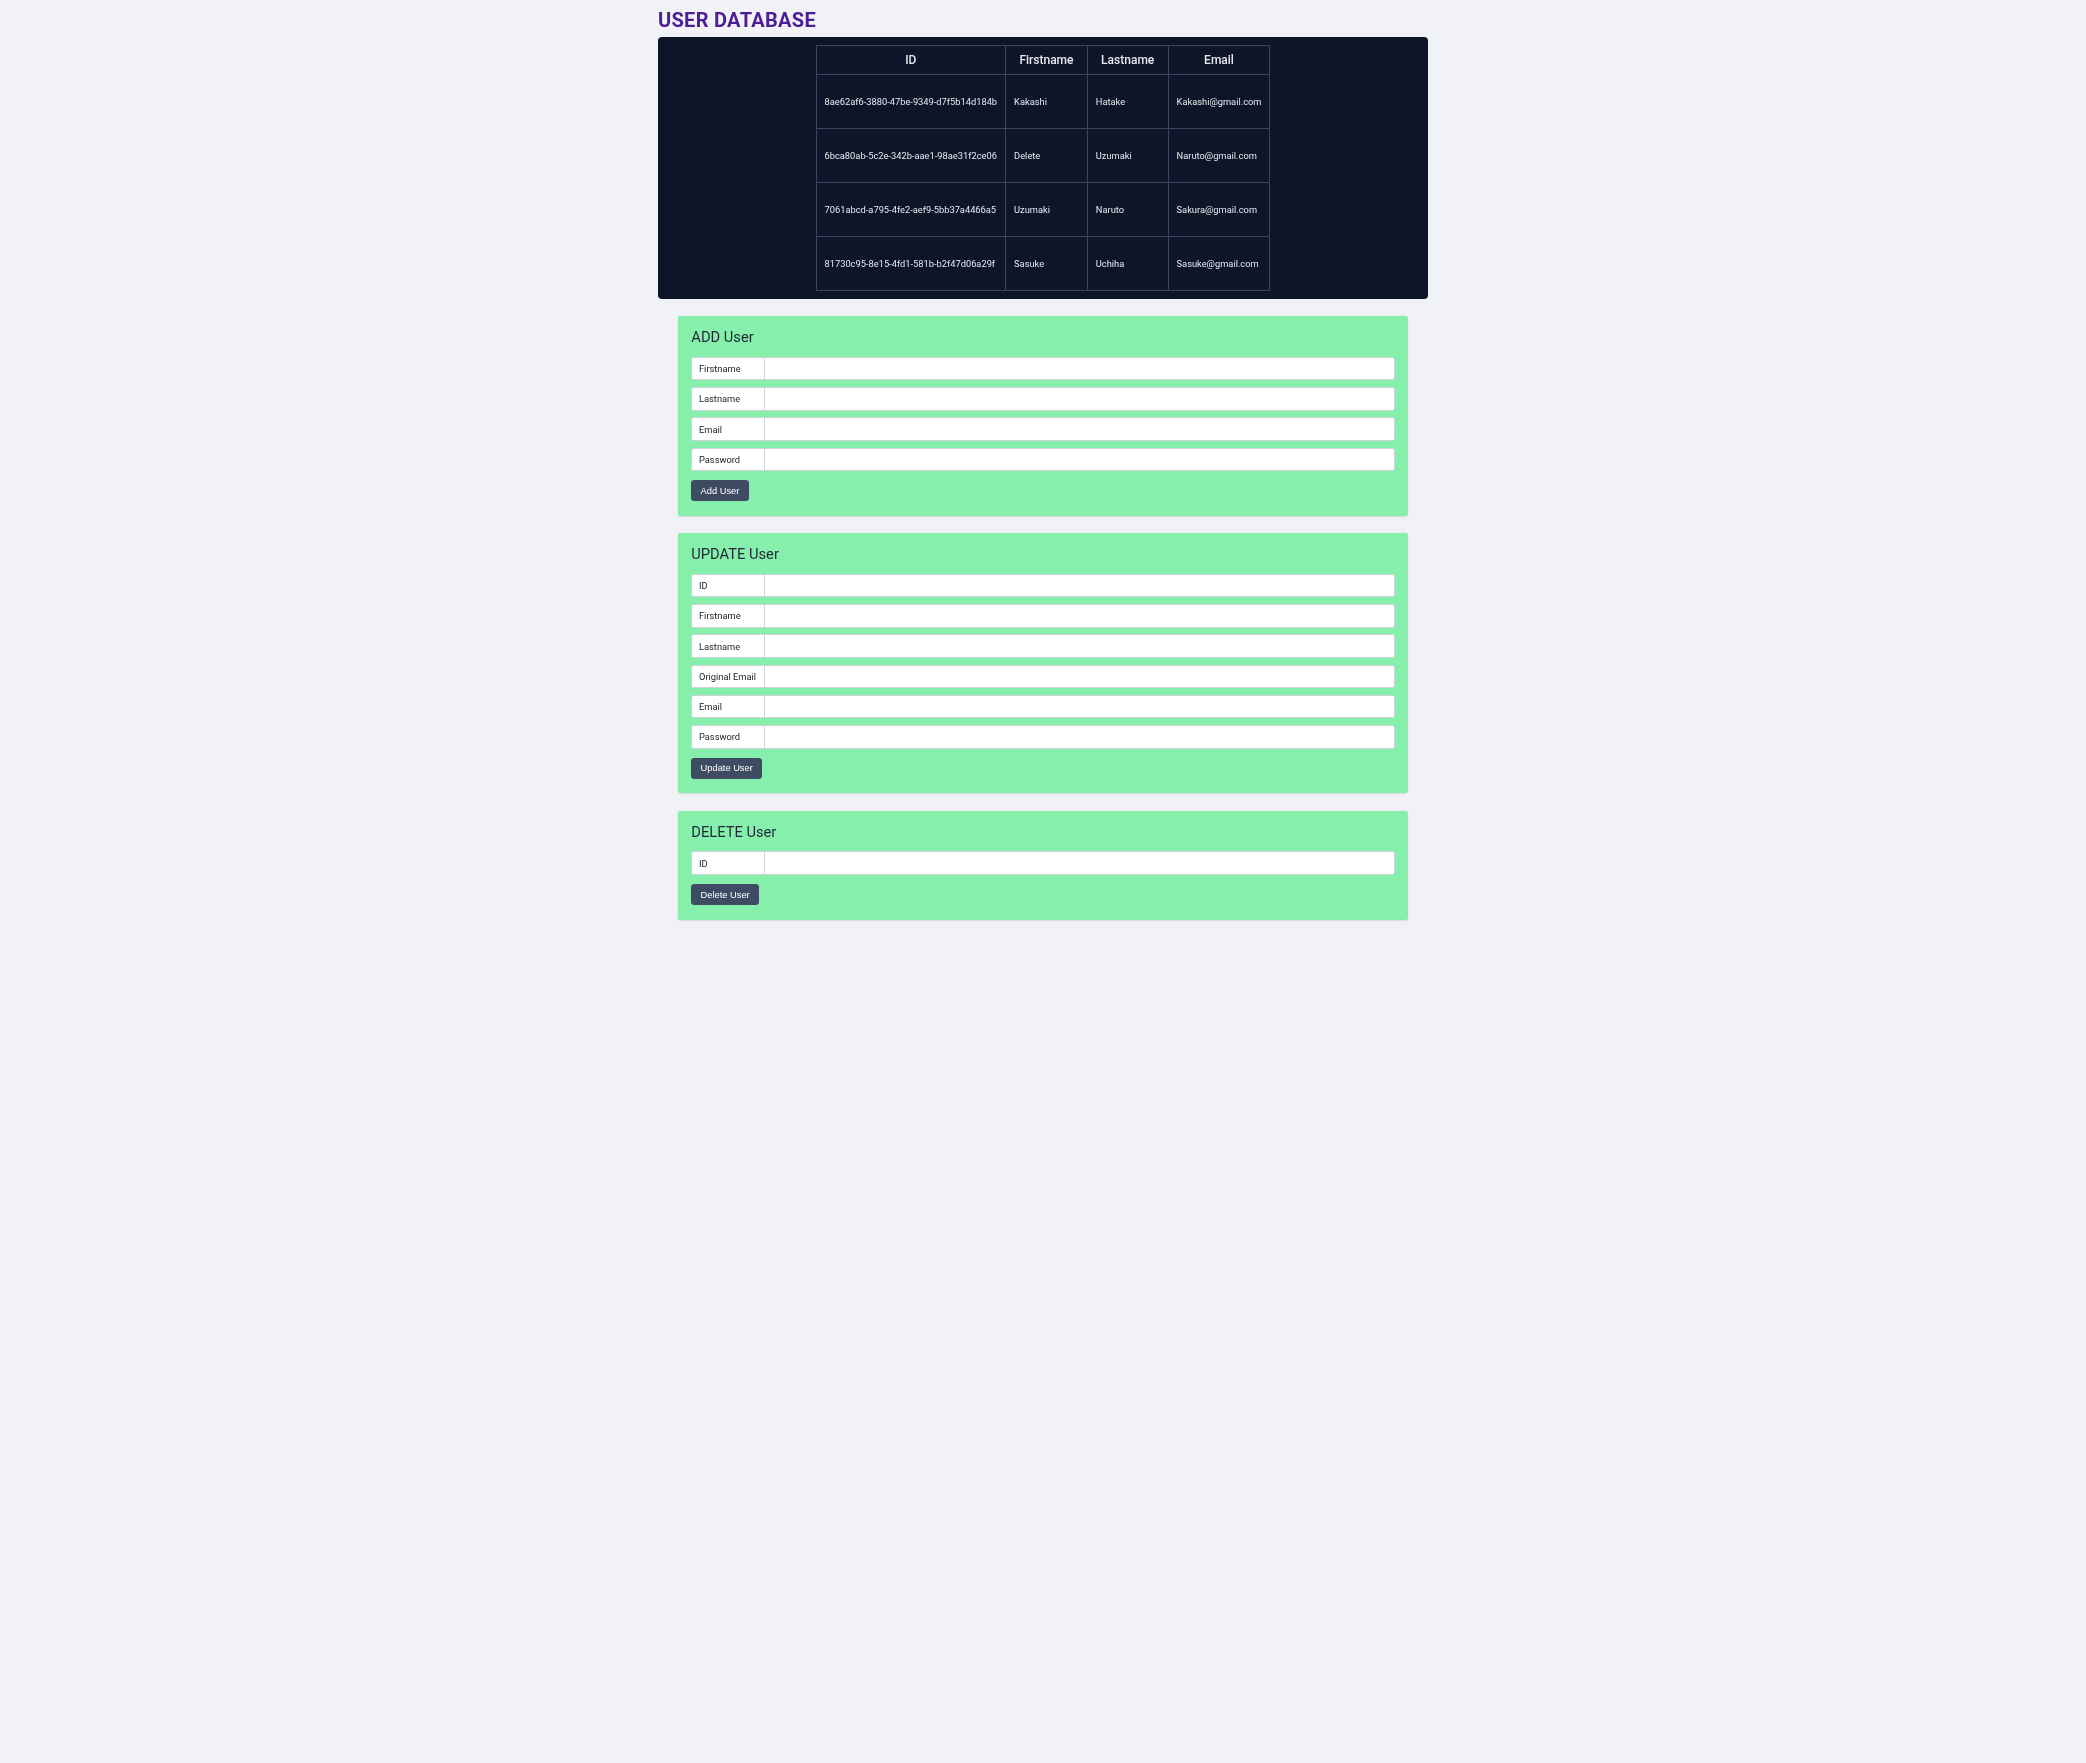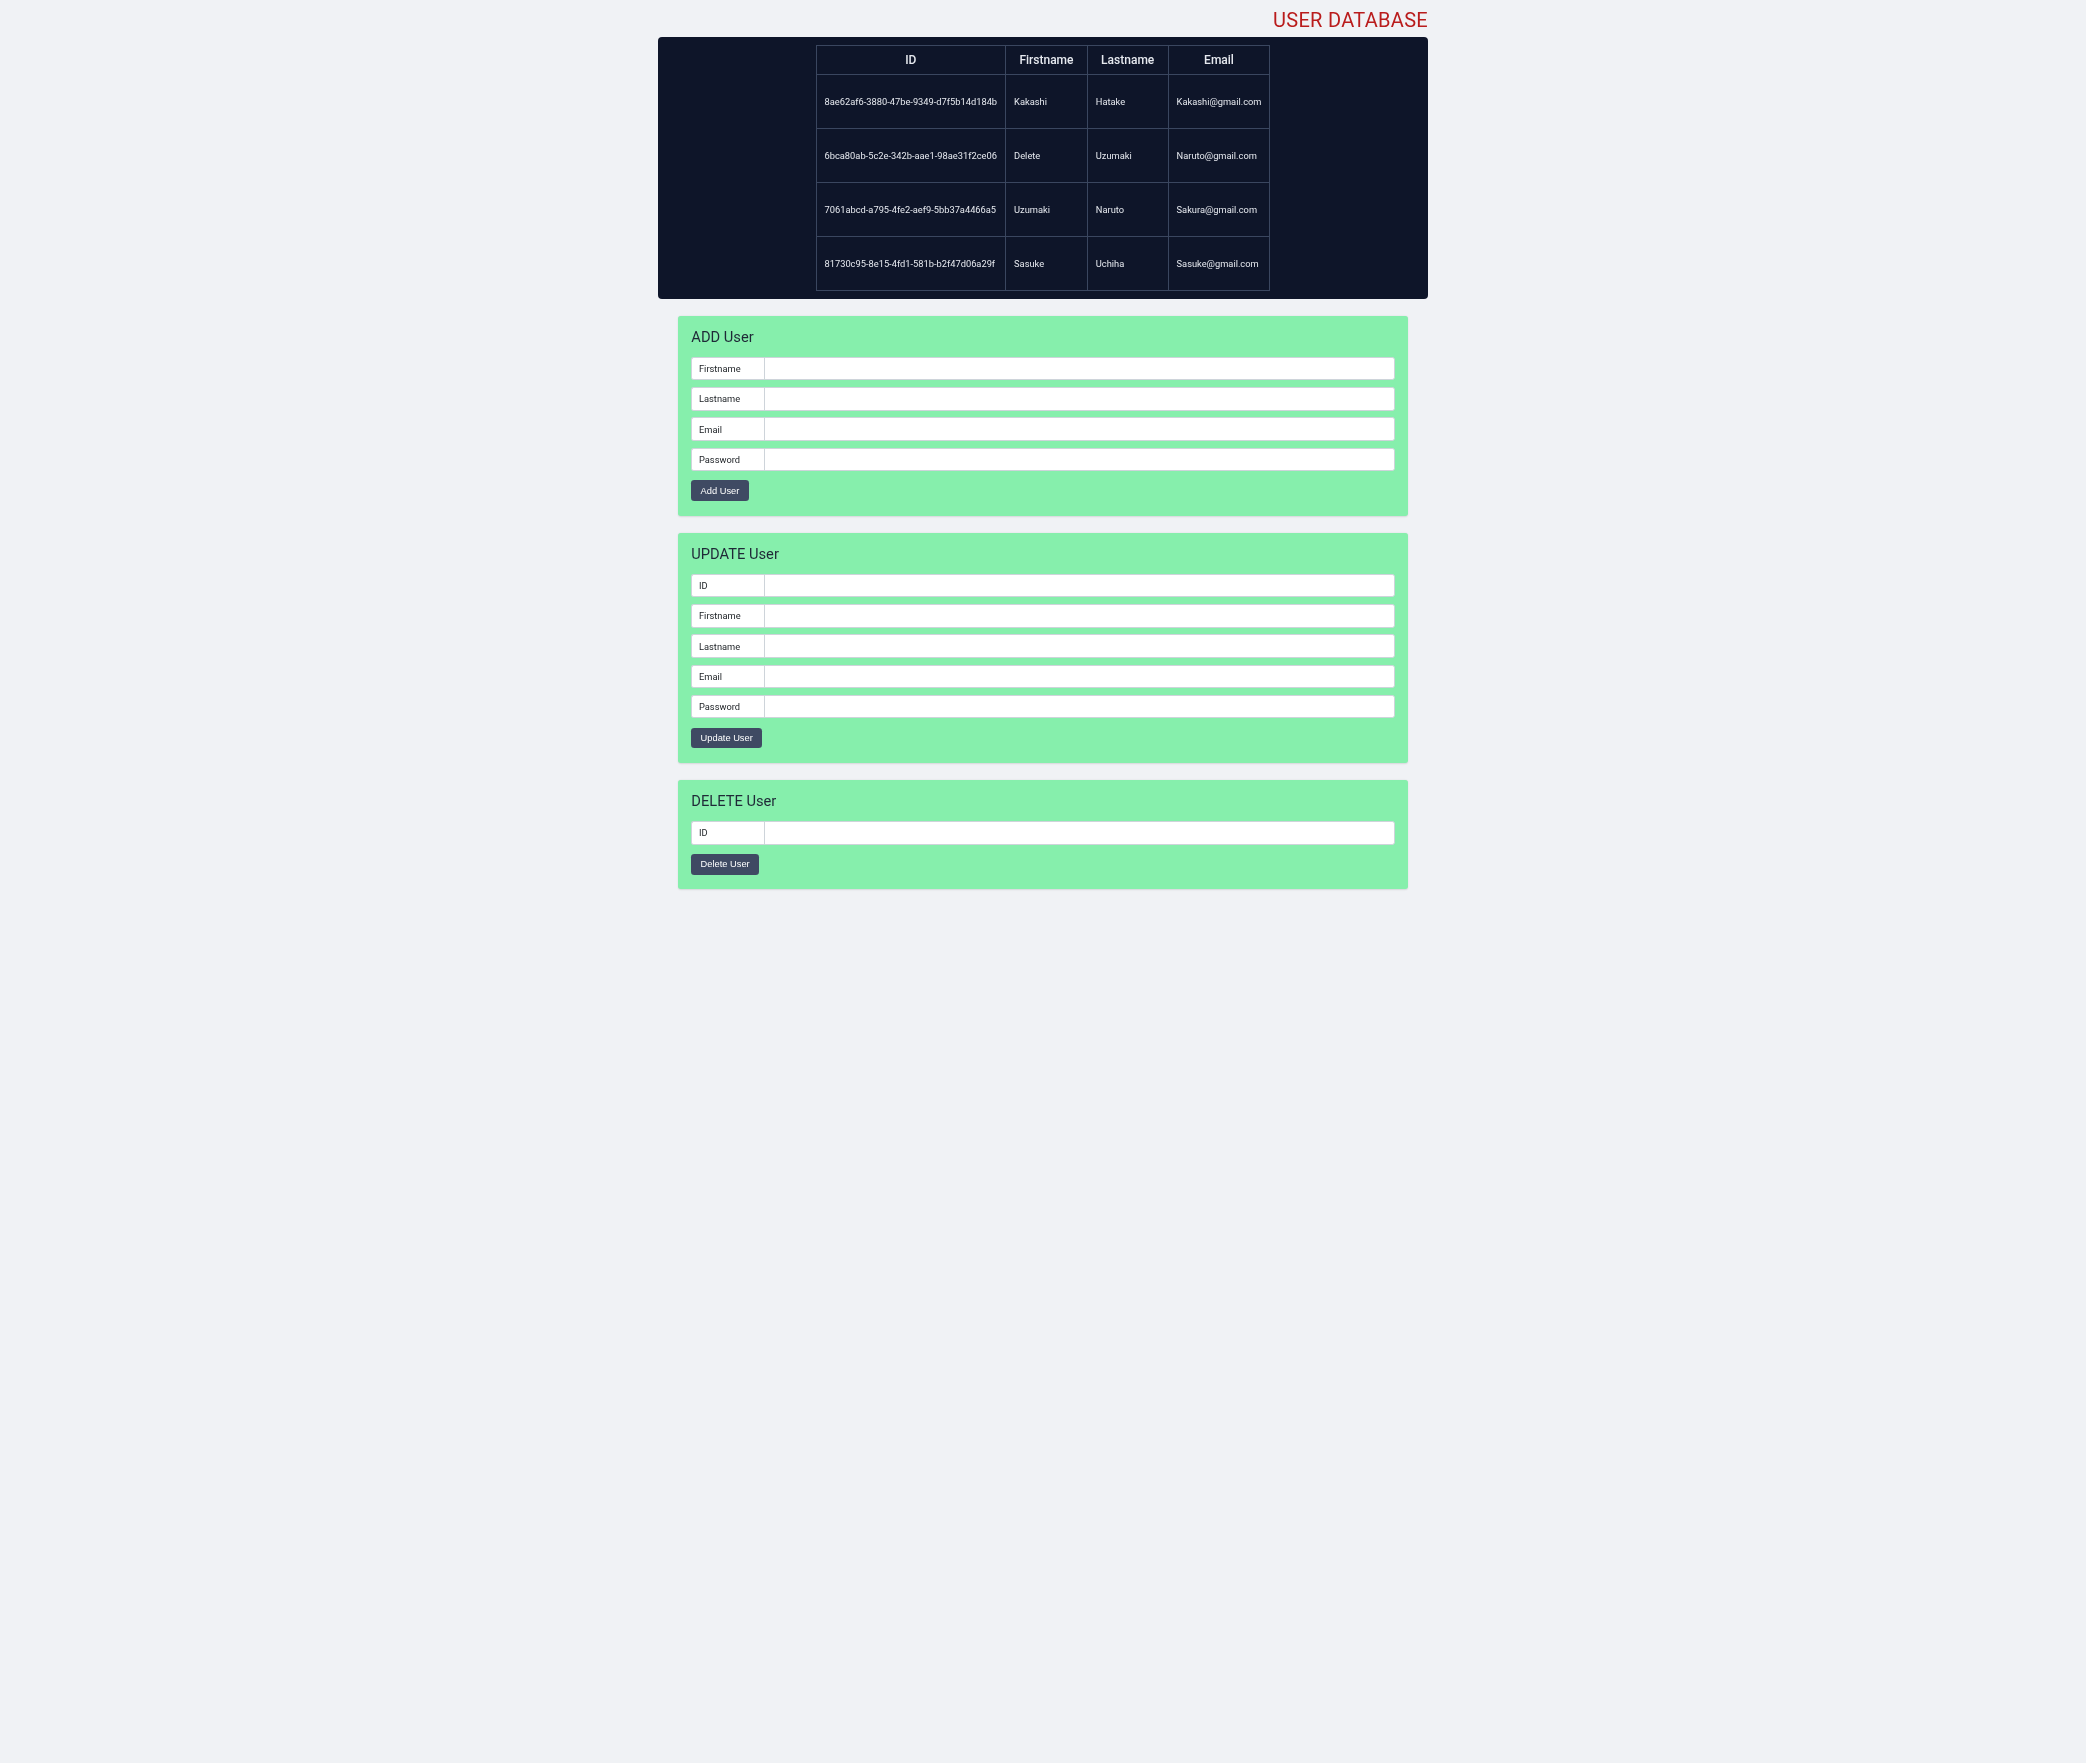"USER DATABASE" .page-title { color: #b91c1c -> #4c1d95; font-weight: 400 -> 700; text-align: right -> left }
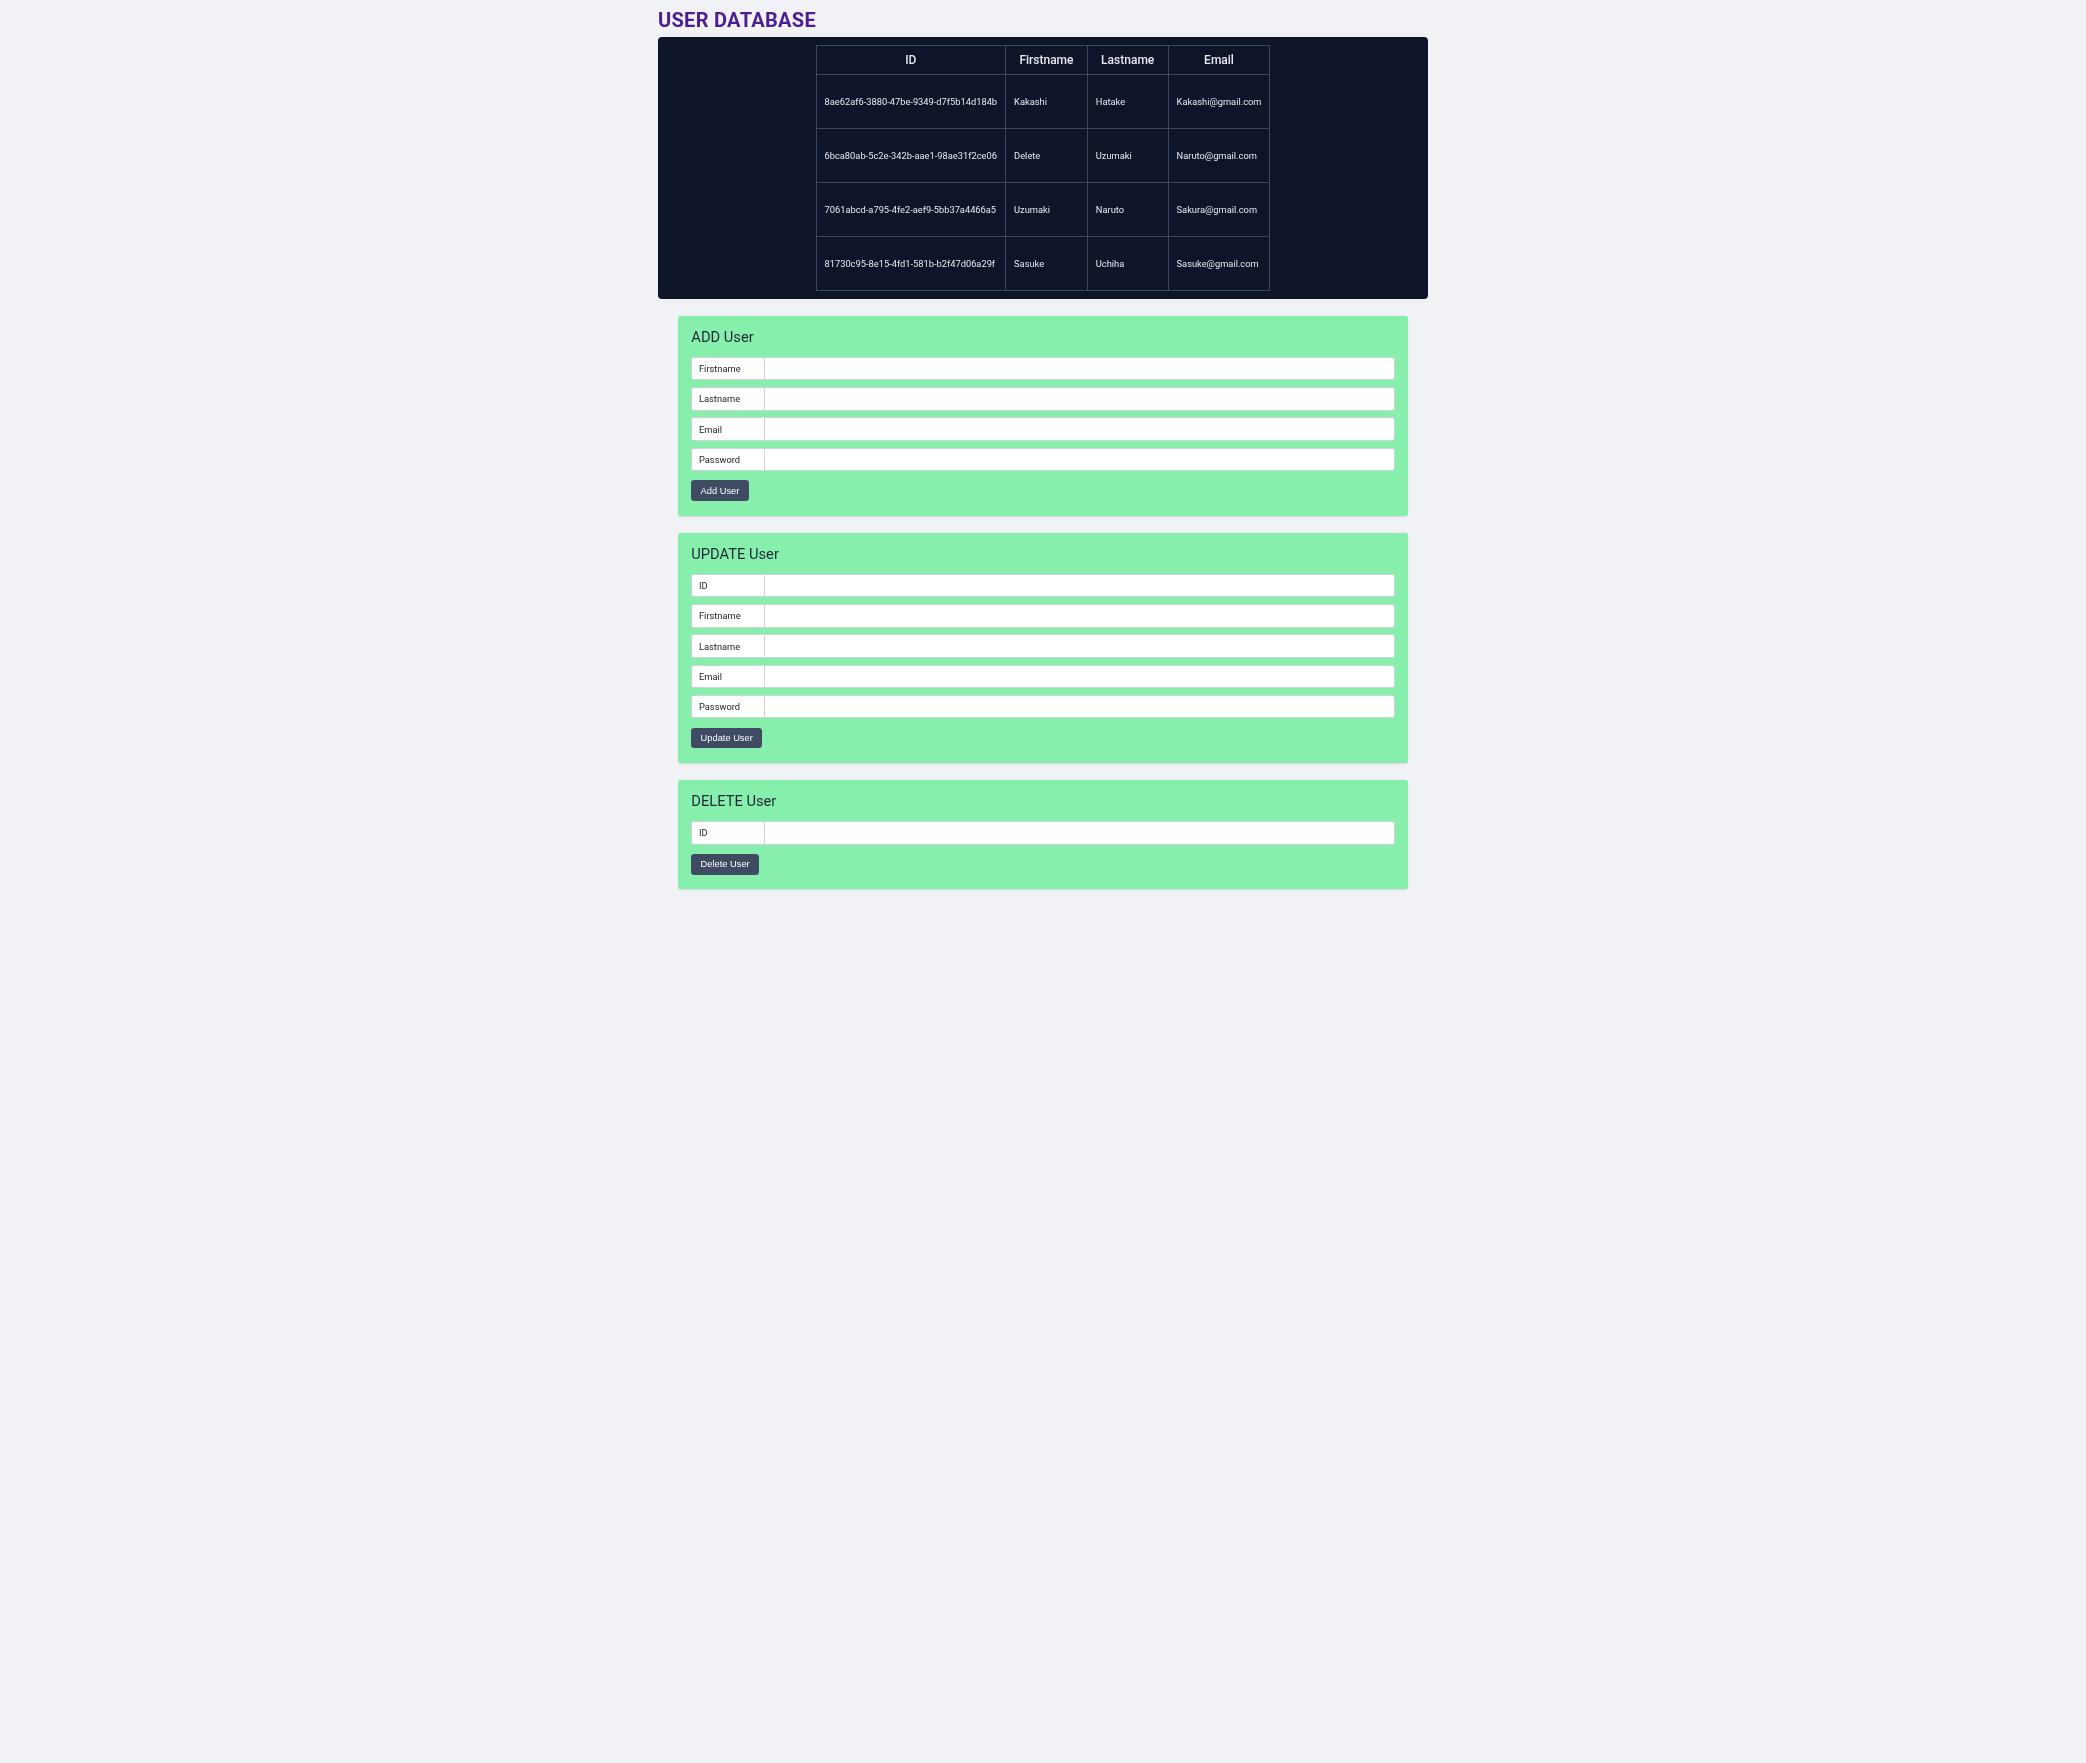"Original Email" div.input-row { html: none -> <div> <div>Original Email</div> <input> </div> }
